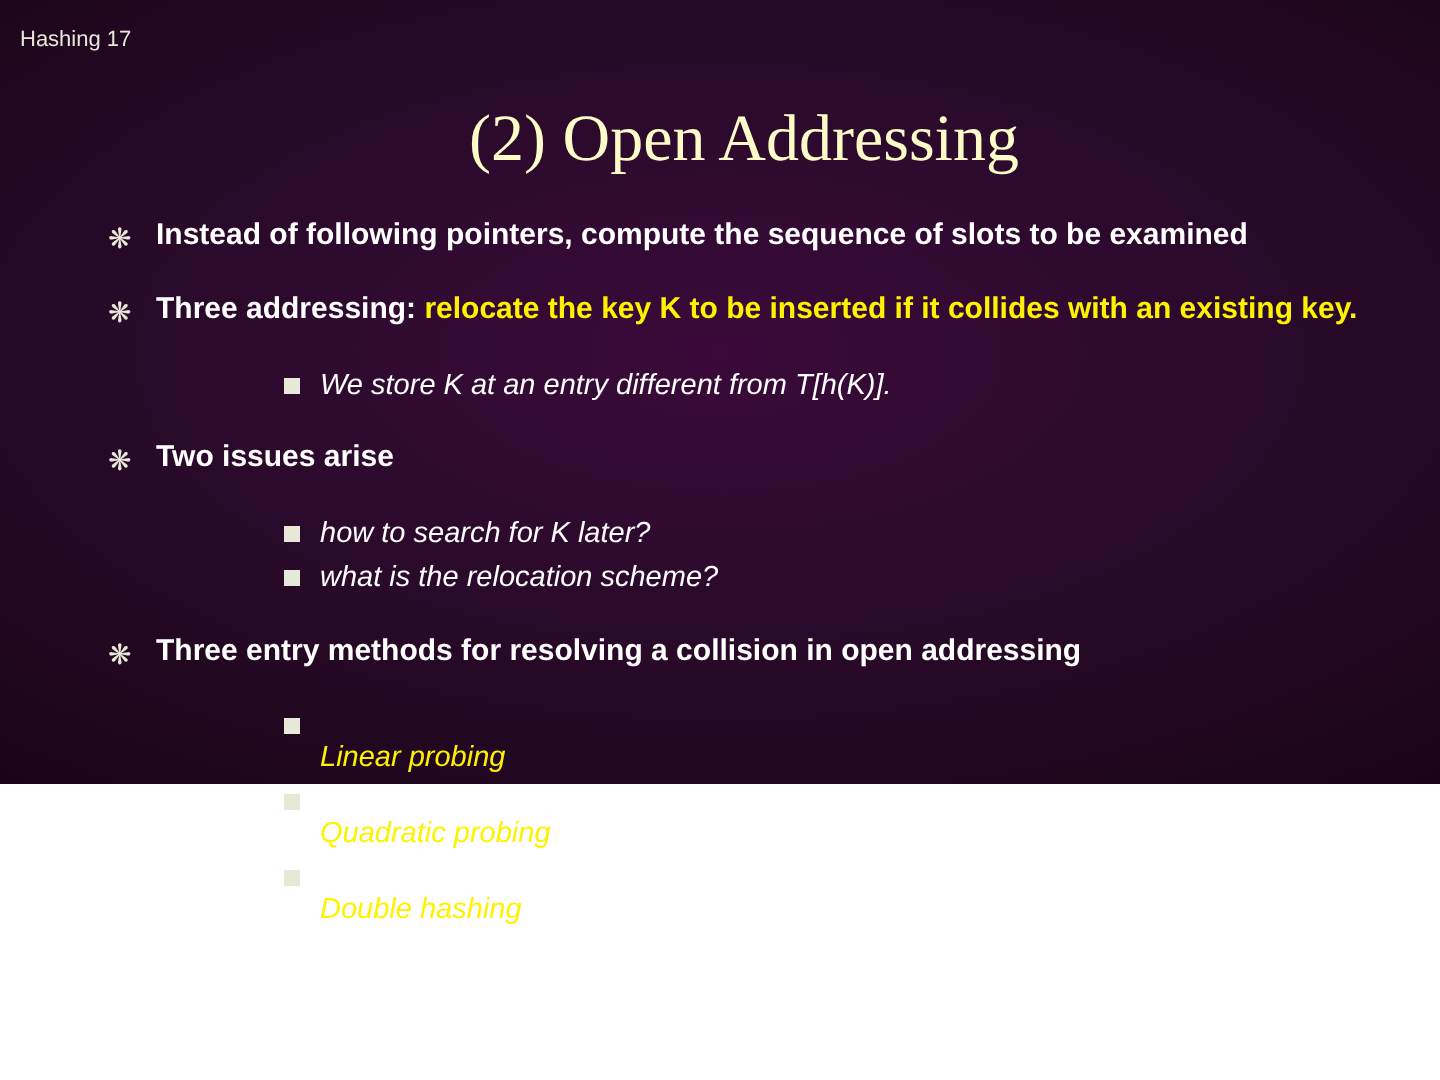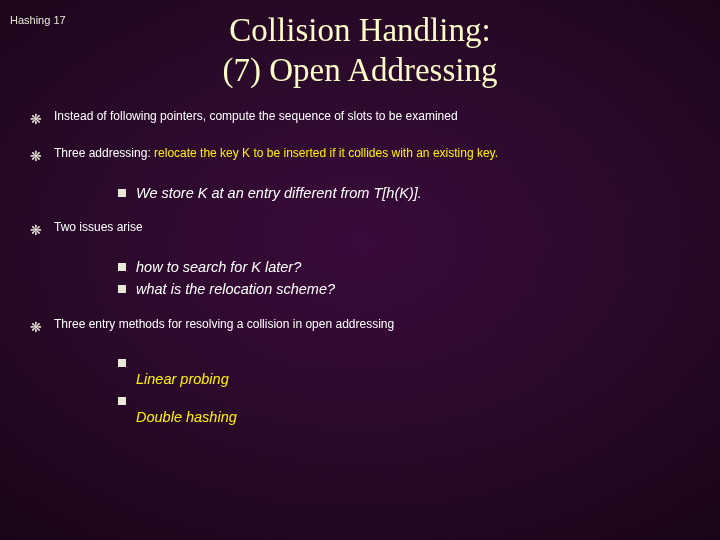"Hashing 17" .slide { height: 540px -> 392px; padding-left: none -> 24px }
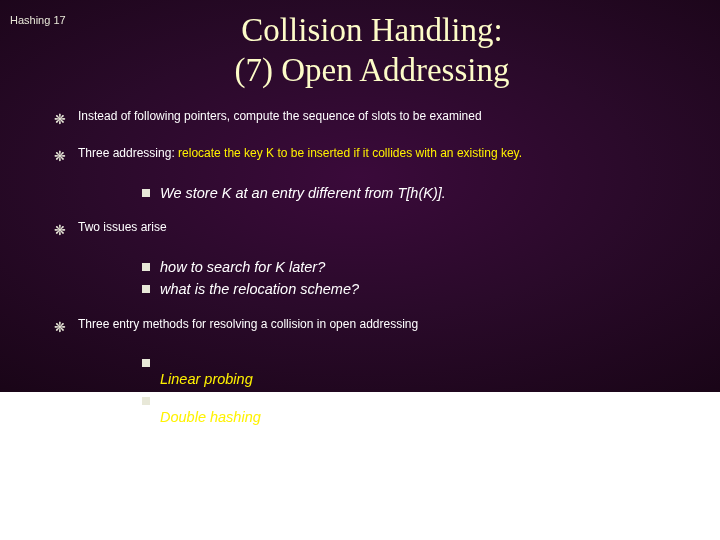"Collision Handling:" span { html: <span>Collision Handling:</span> -> none }
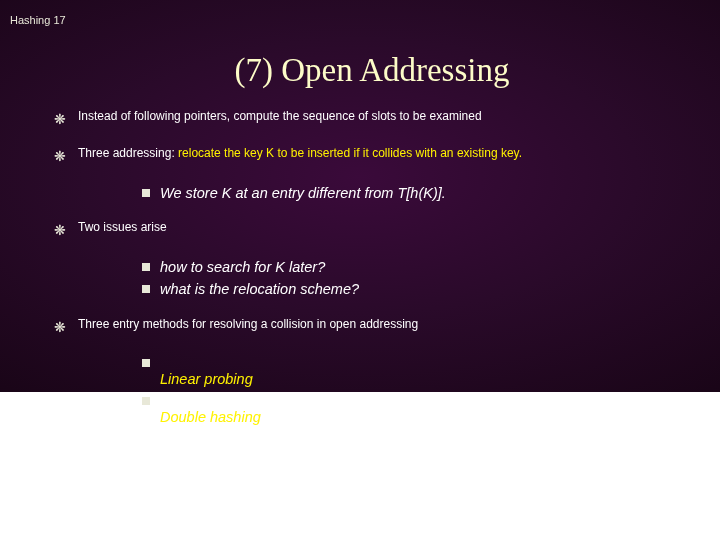"(7) Open Addressing" span { text: 7 -> 2 }
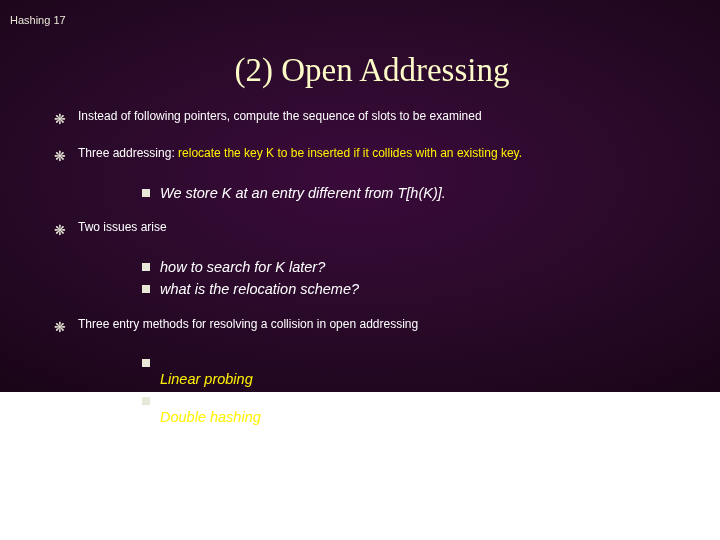"Instead of following pointers, compute" .bullet .text { font-size: 12px -> 15px; font-weight: none -> bold }
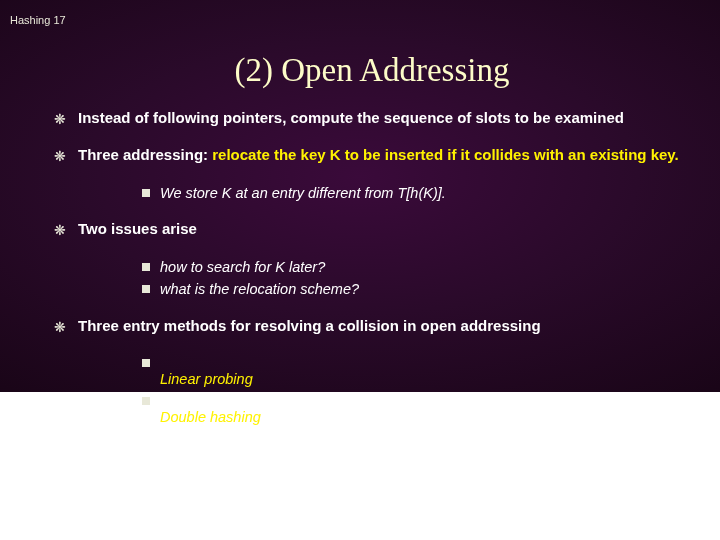"Quadratic probing" div.sub { html: none -> <div> <div></div> <div>Quadratic probing</div> </div> }
